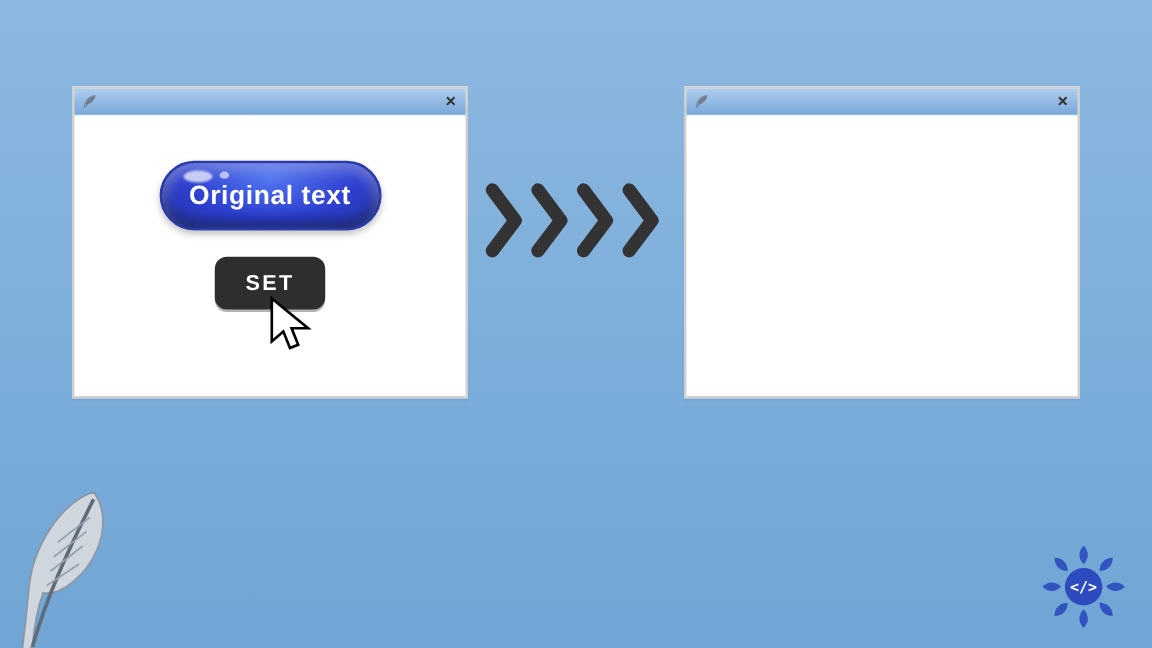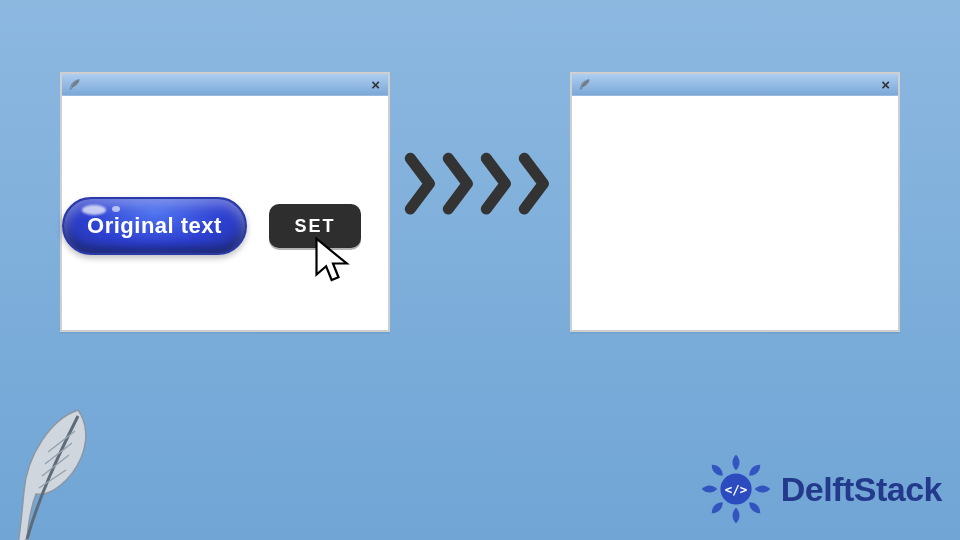"Original text" .window-body { flex-direction: none -> column; padding-top: 26px -> 38px }
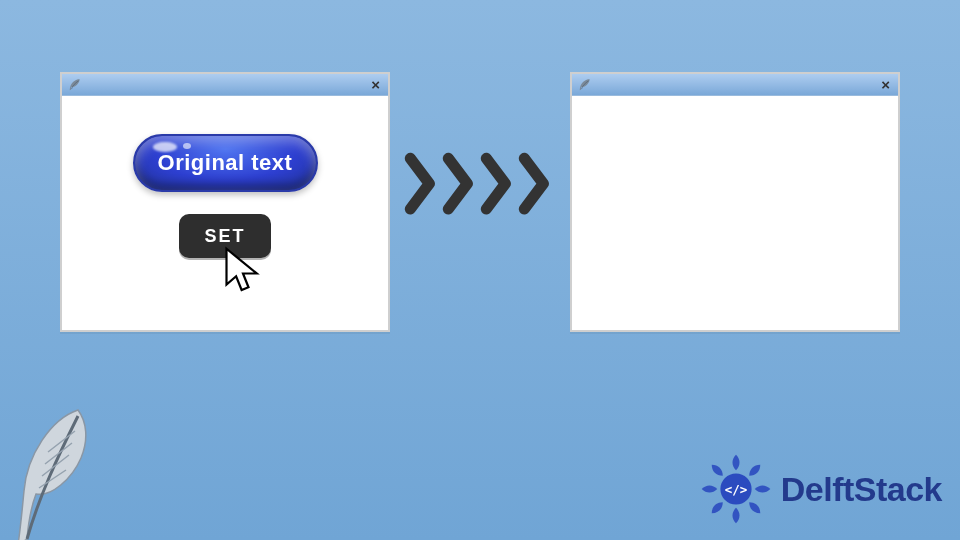"DelftStack" span.brand-text { html: <span>DelftStack</span> -> none }
